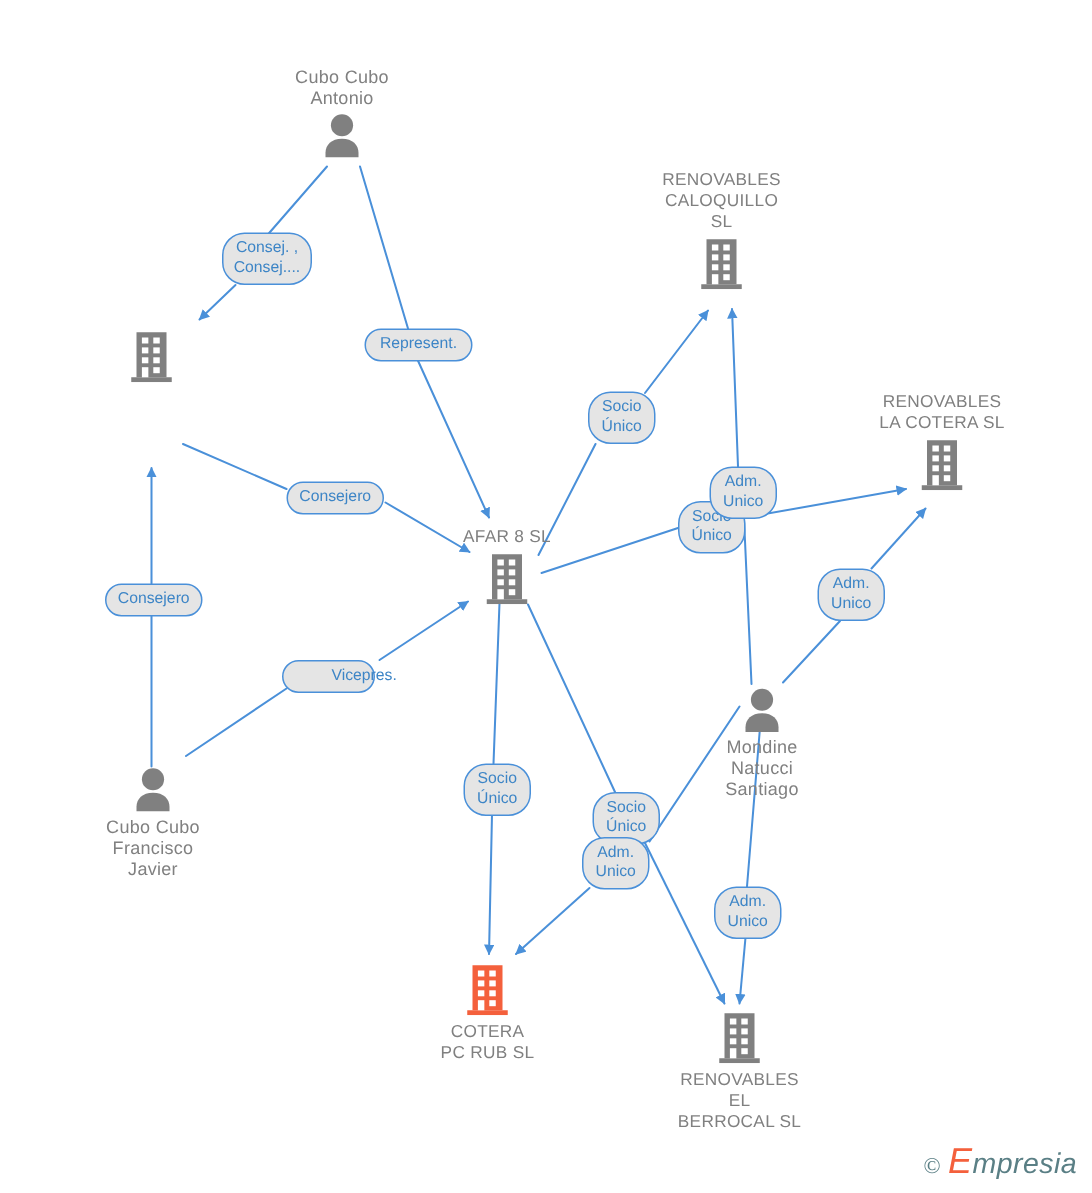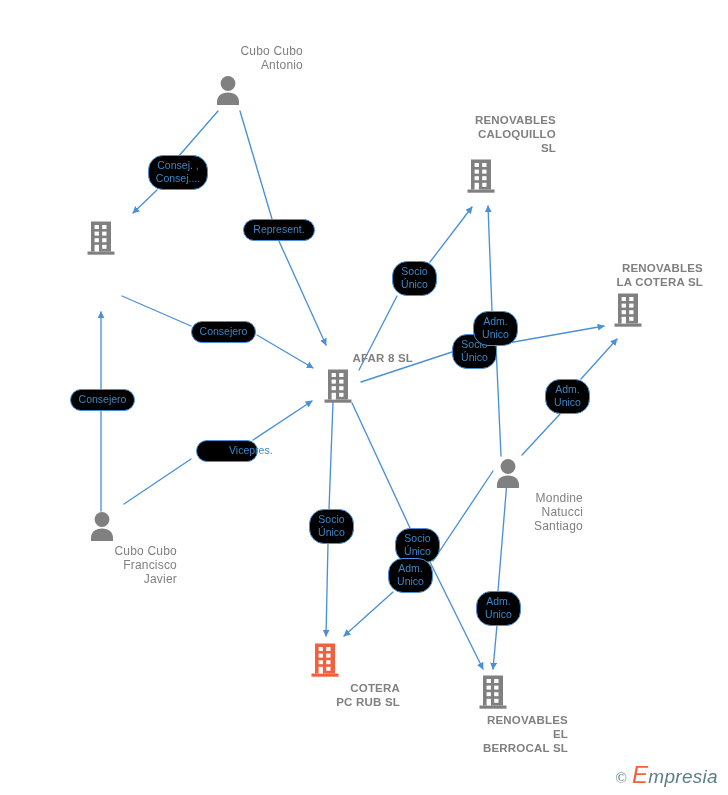"Cubo Cubo" .node .label { text-align: right -> none }
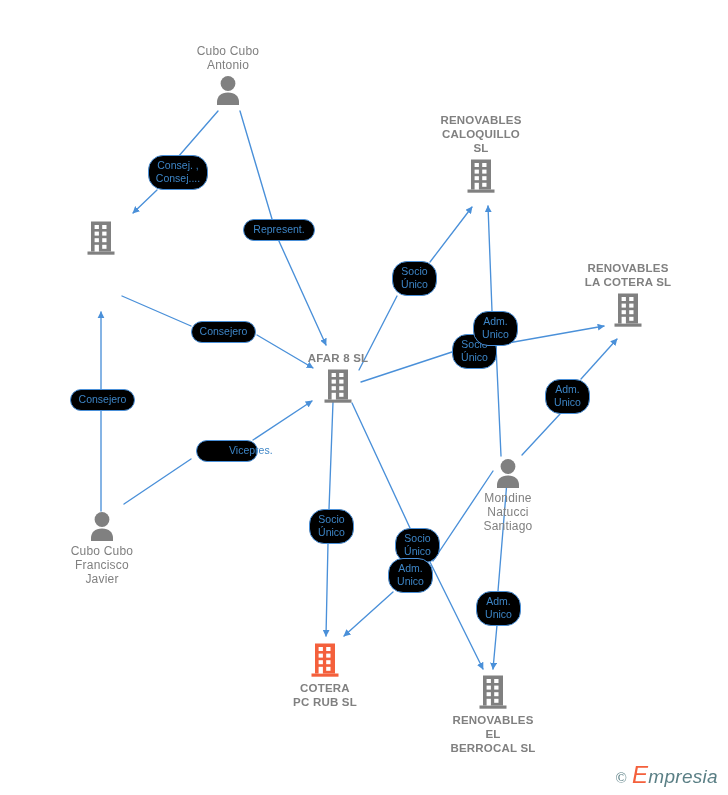"RENOVABLES" .node { font-weight: bold -> normal }
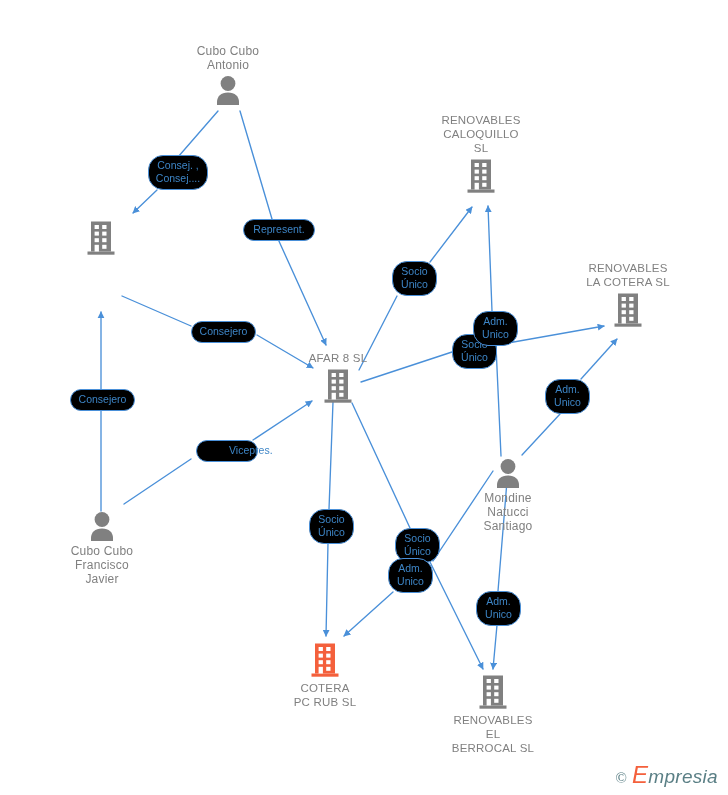"Consej. ," .role { background: #000000 -> #e5e5e5 }
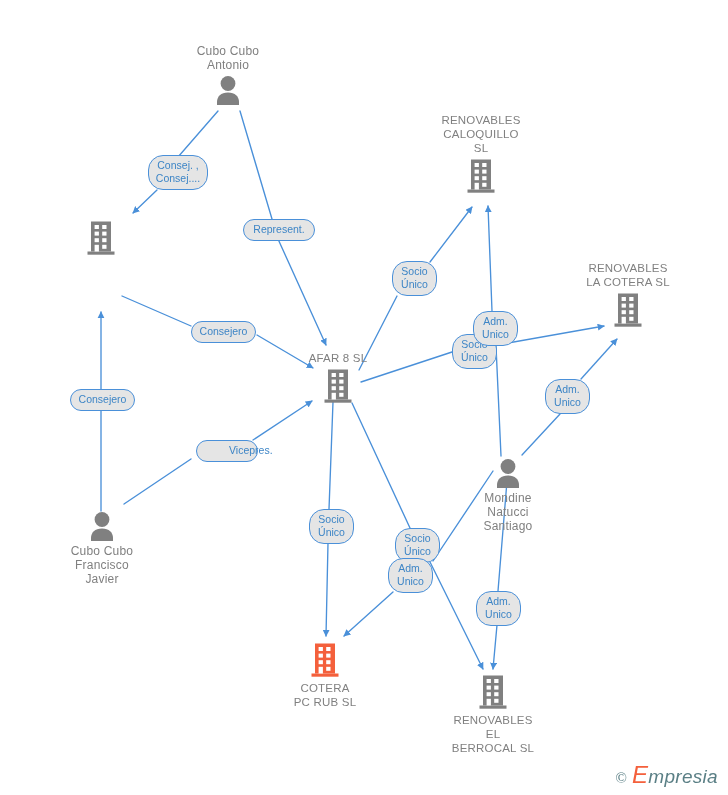"Vicepres." div.role { left: 196px -> 188px }
